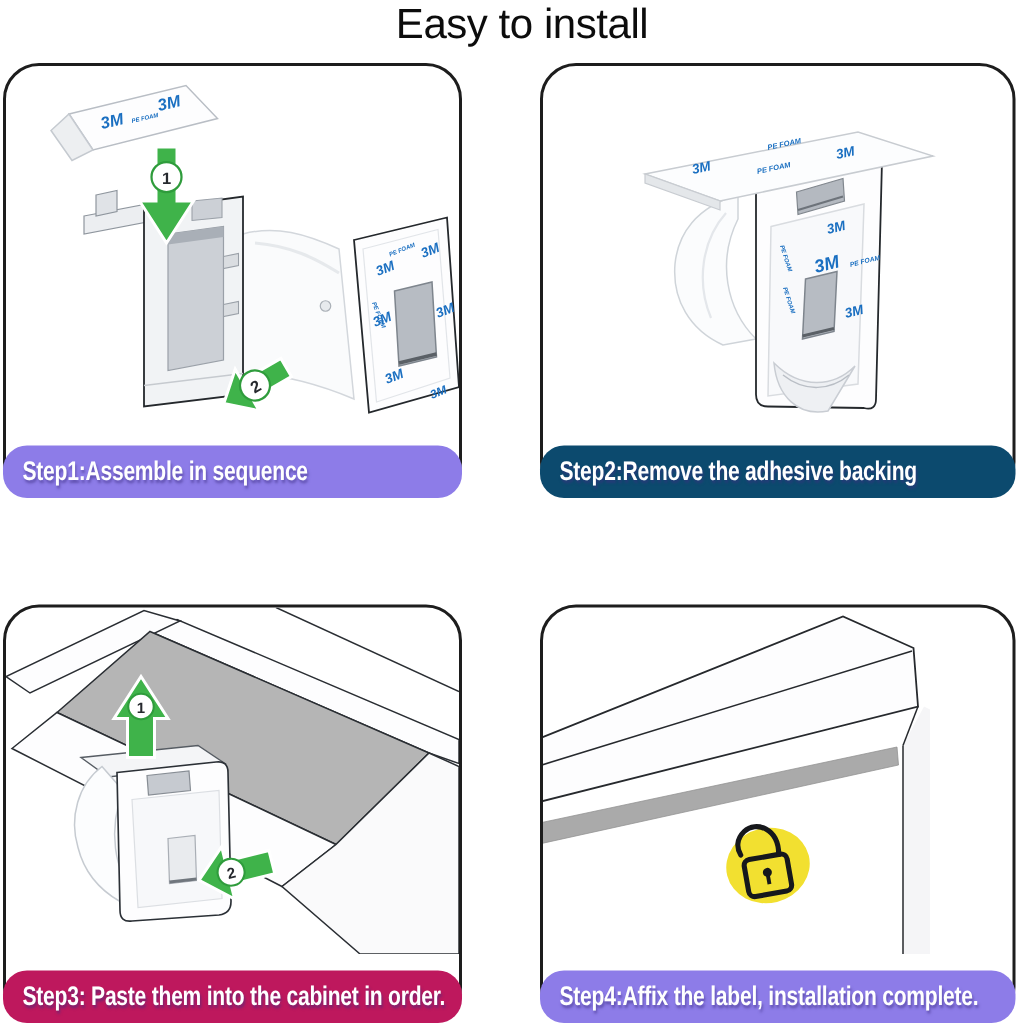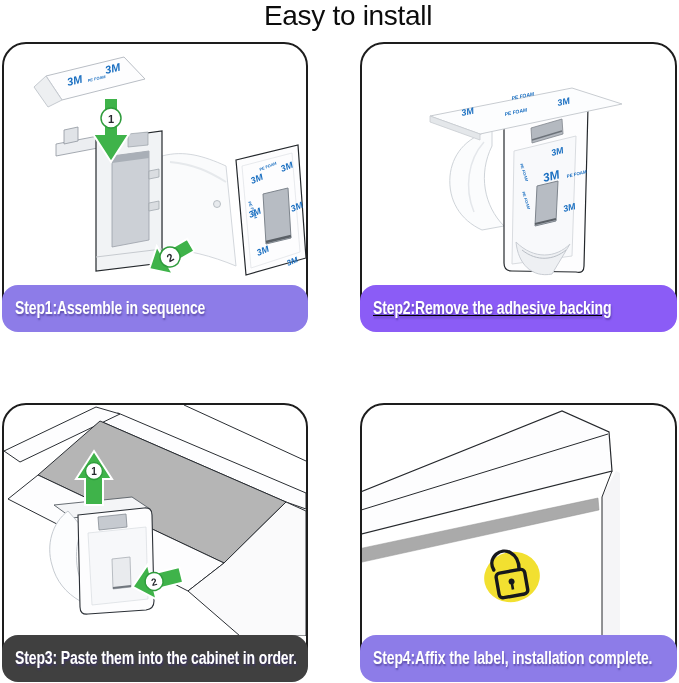"Step1:Assemble in sequence" .banner { height: 47px -> 35px }
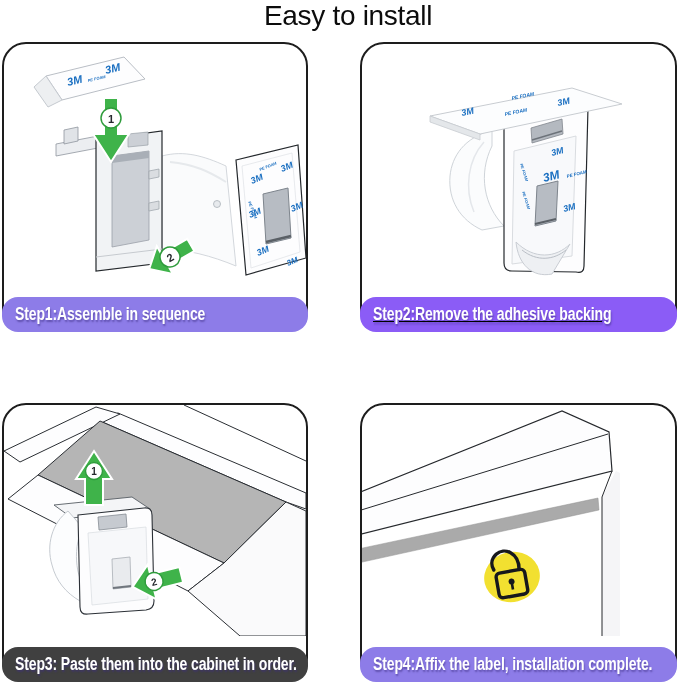"Step2:Remove the adhesive backing" div.banner { background-color: #8b5cf6 -> #0c4a6e; text-decoration: underline -> none }
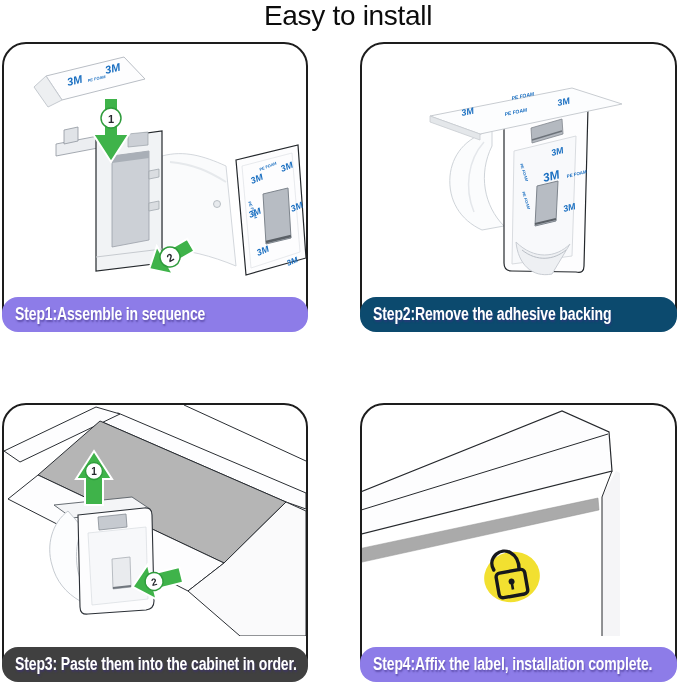"Step3: Paste them into the" div.banner { background-color: #404040 -> #be185d }
